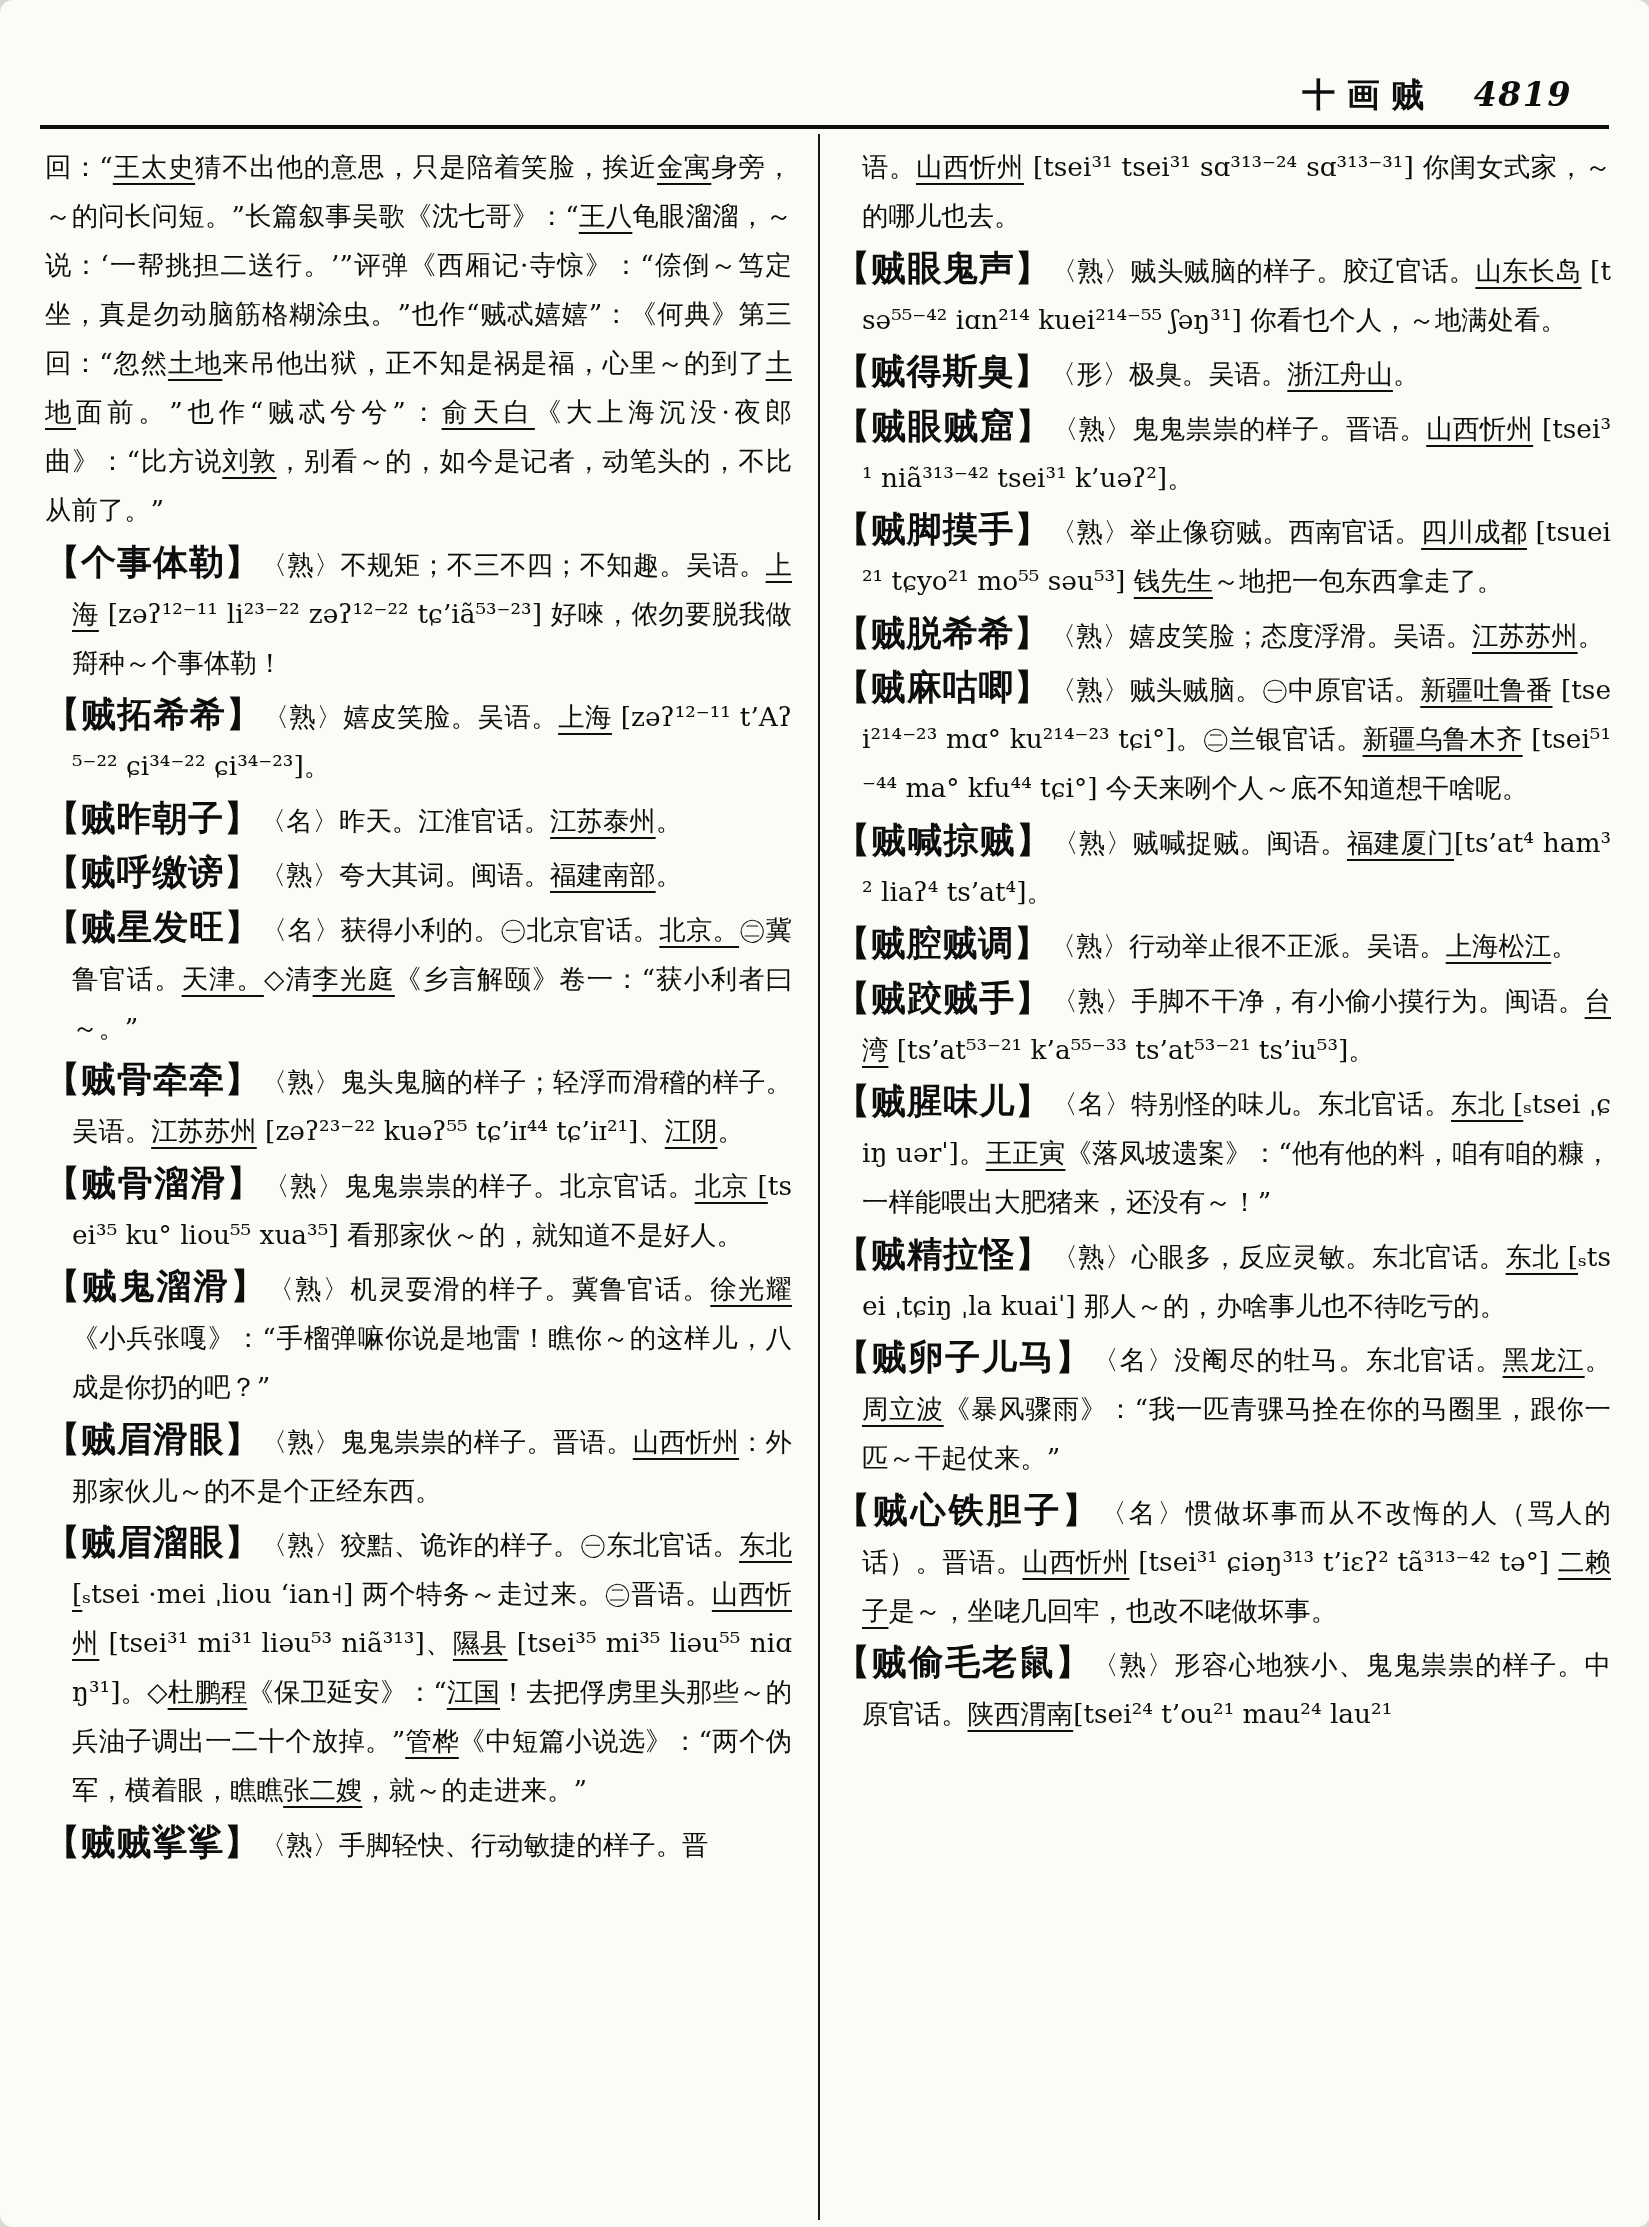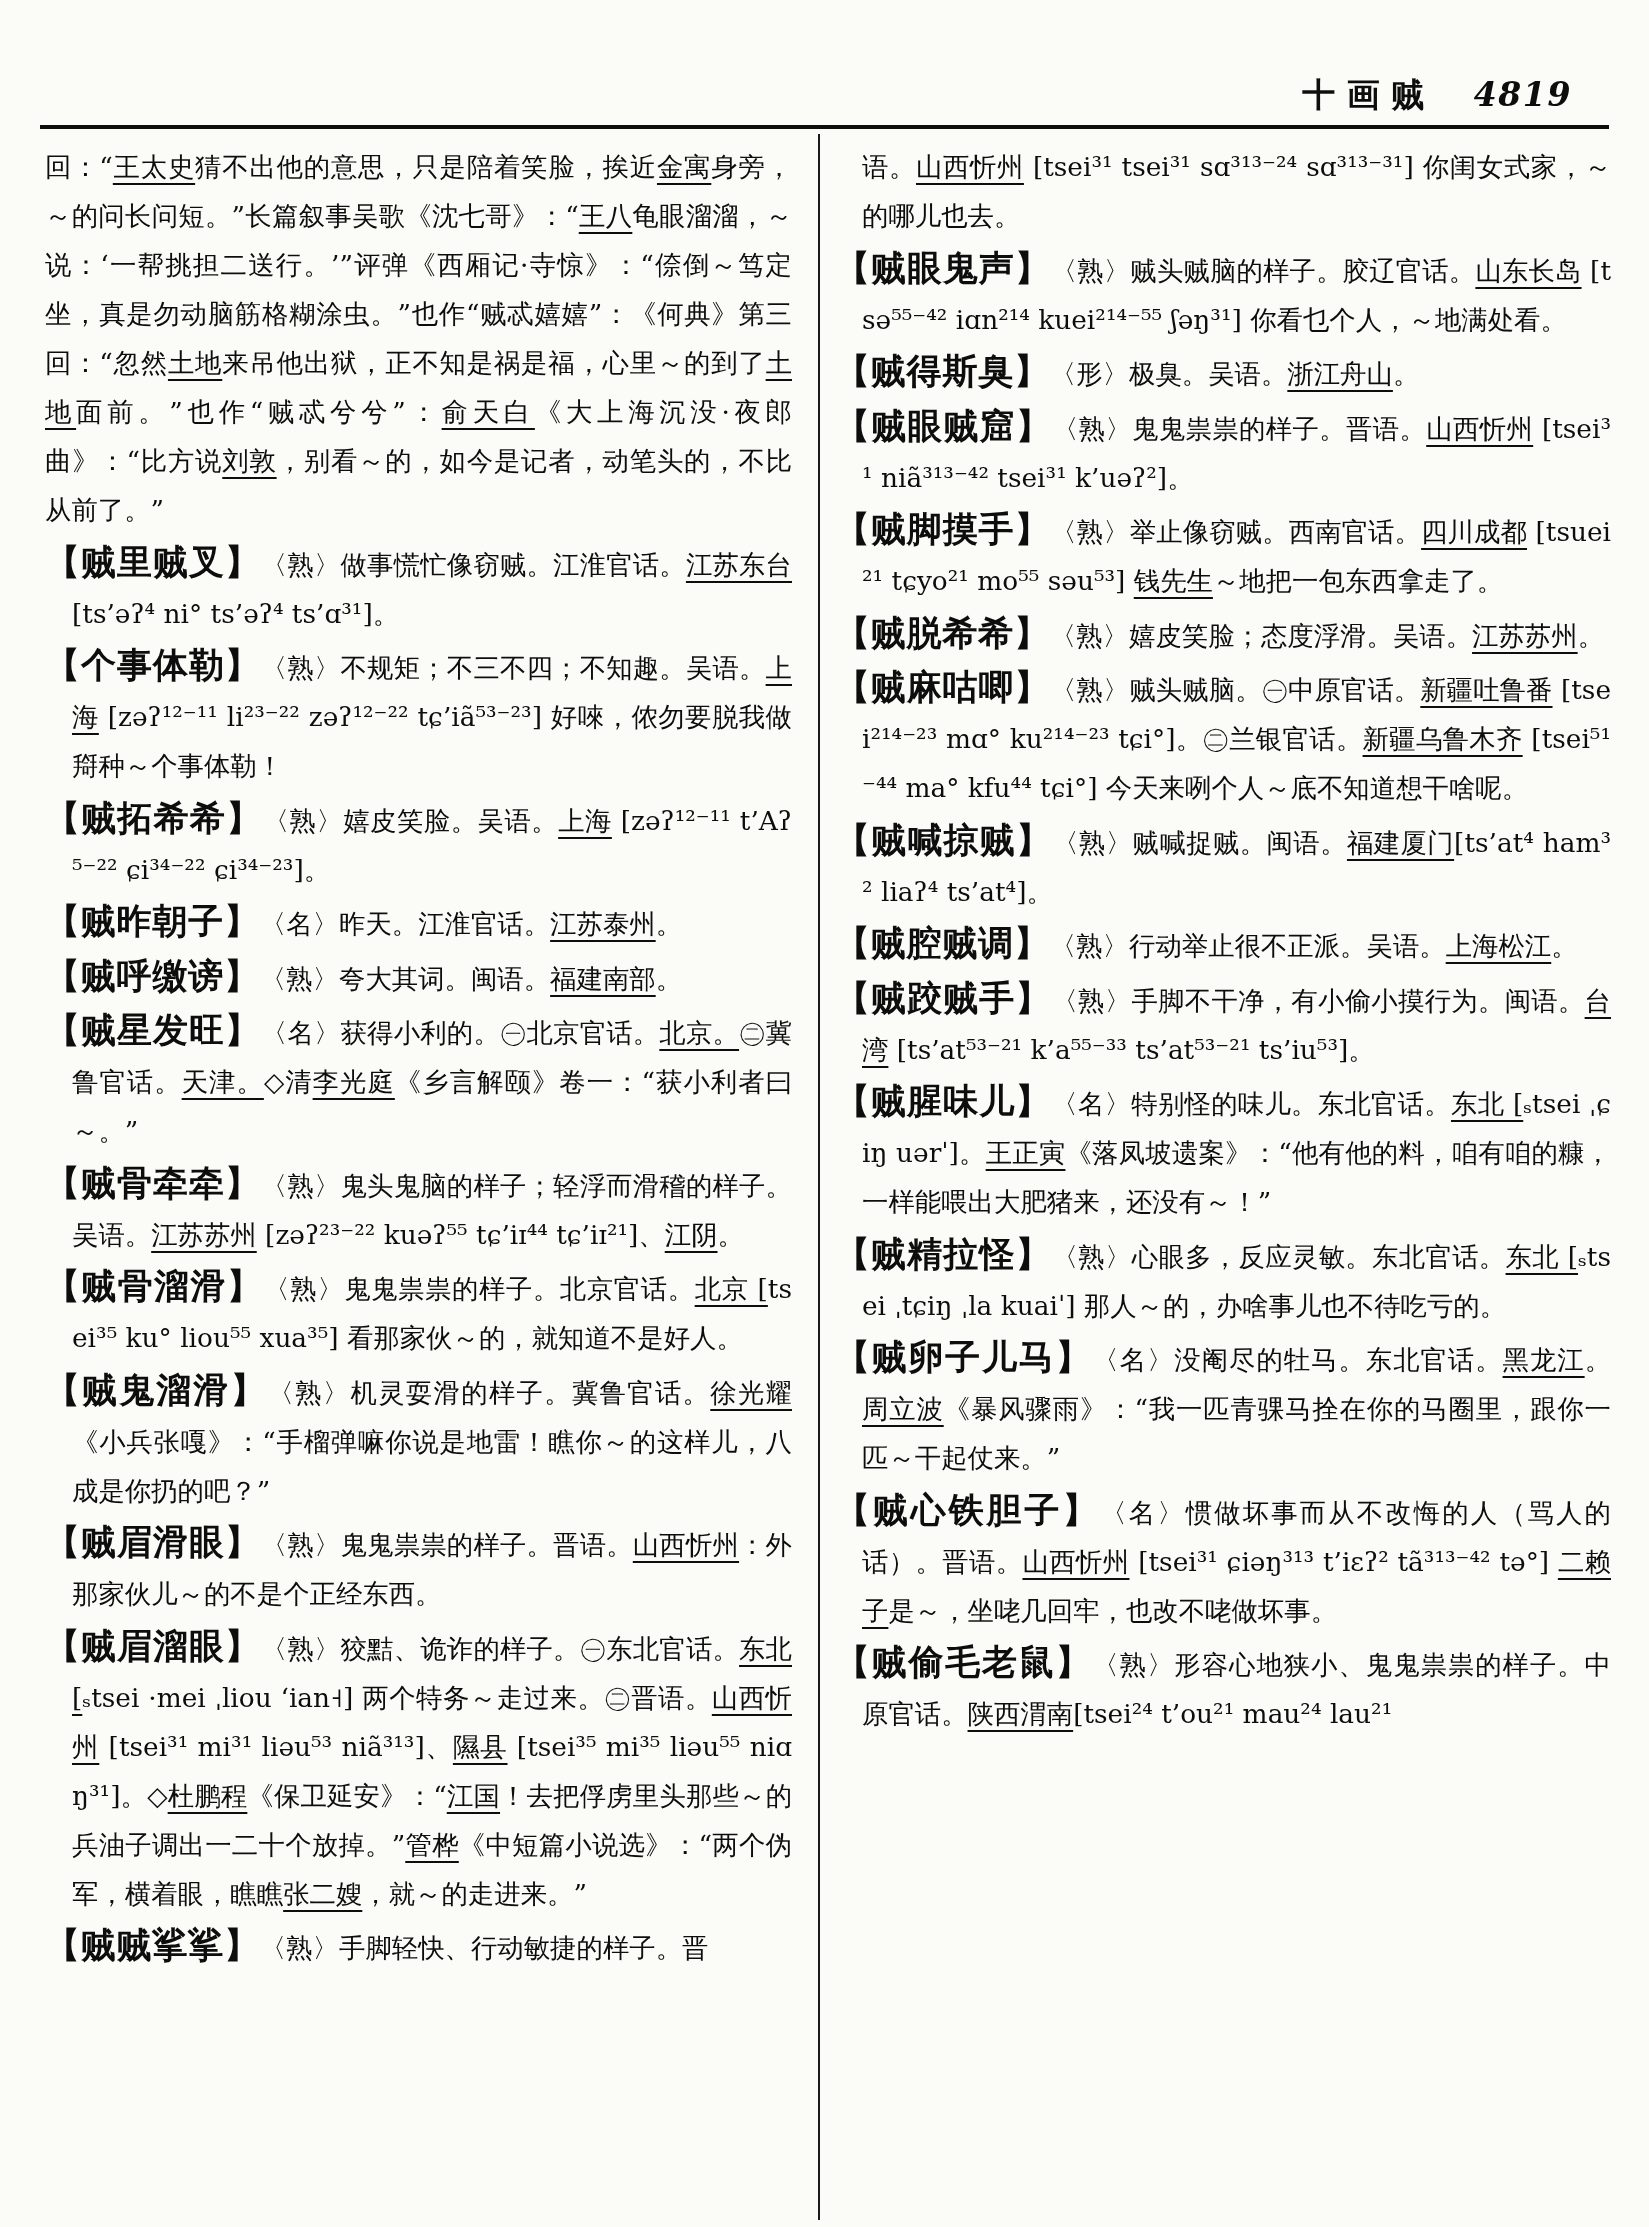"十画贼" .page { border-radius: none -> 13px }
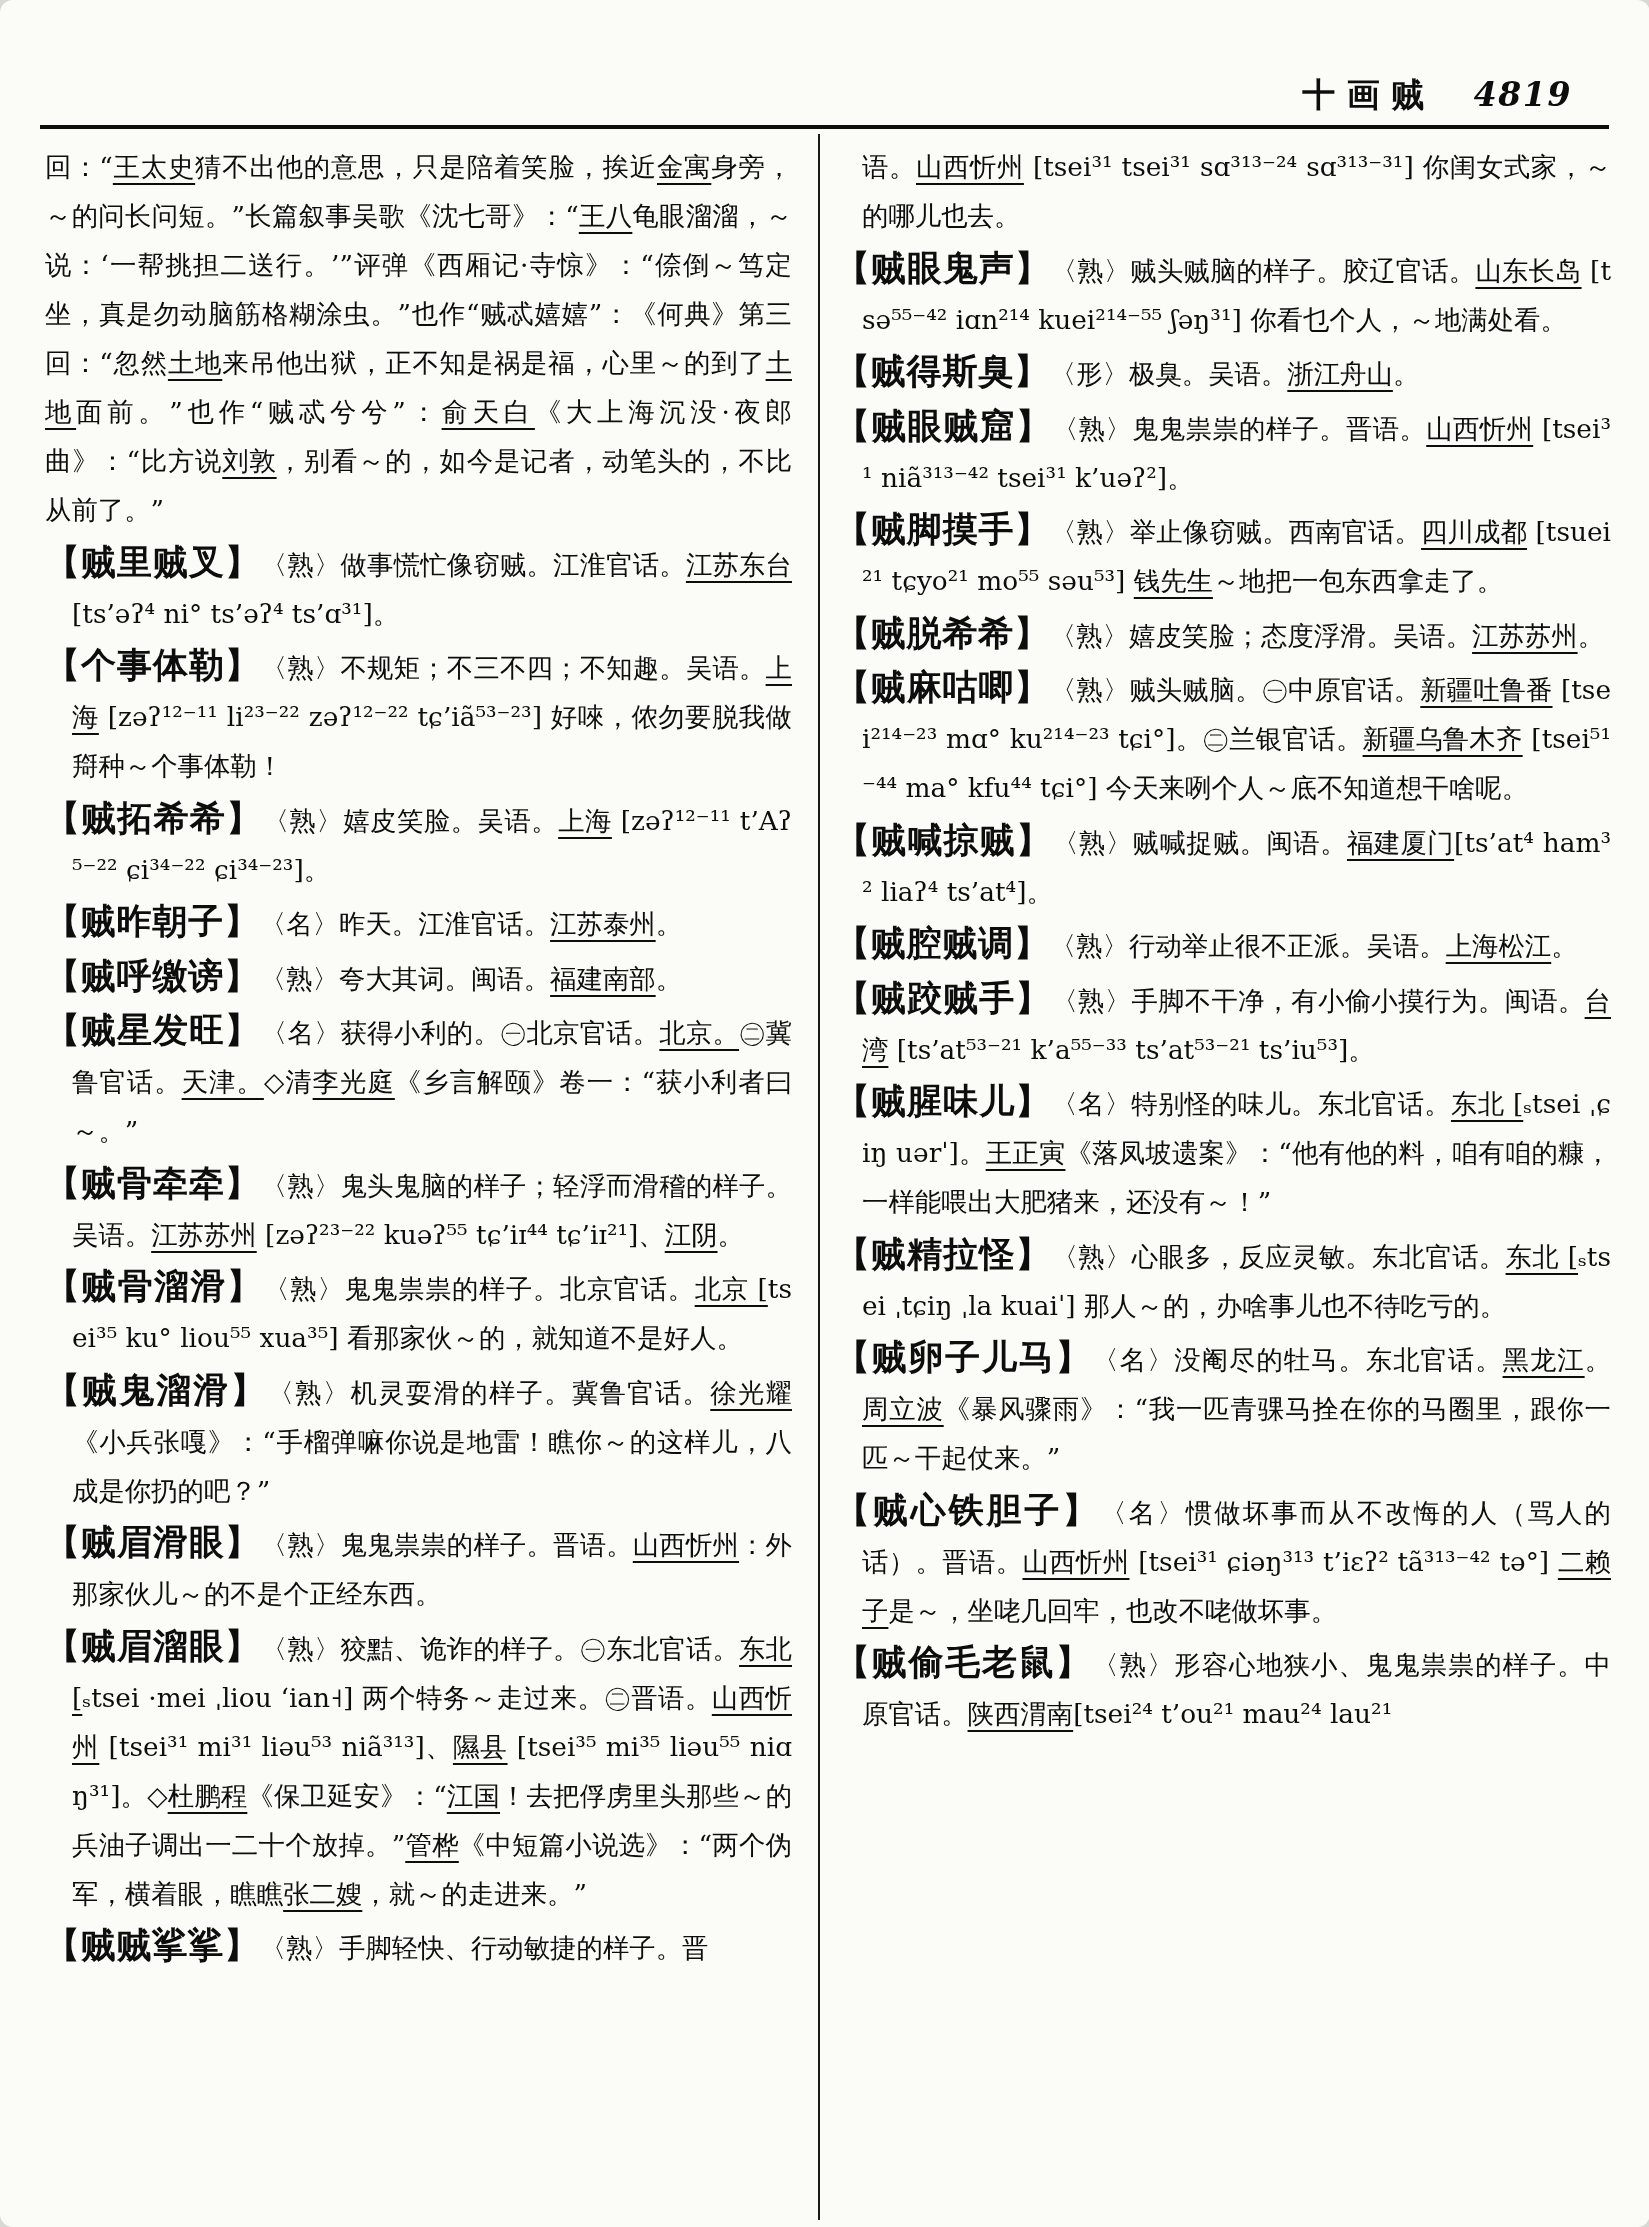"【贼里贼叉】〈熟〉做事慌忙像窃贼。江淮官话。江苏东台 [ts’əʔ⁴ ni°" div.entry { html: <div><span>【贼里贼叉】</span><span>〈熟〉做事慌忙像窃贼。江淮官话。<u>江苏东台</u> [ts’əʔ⁴ ni° ts’əʔ⁴ ts’ɑ³¹]。</span></div> -> none }
